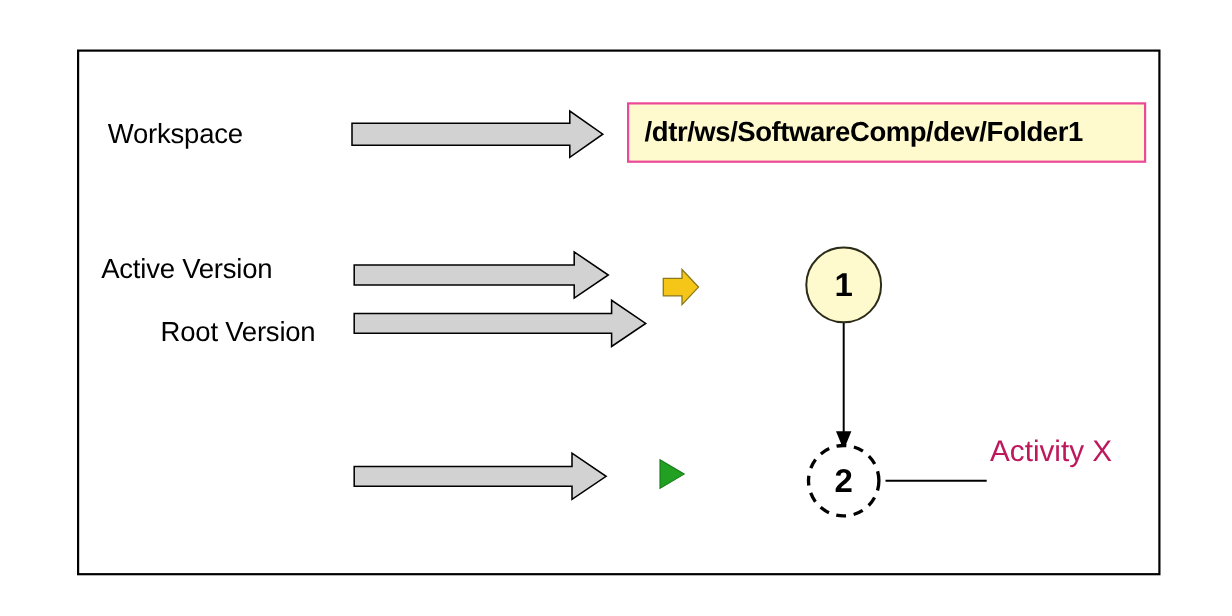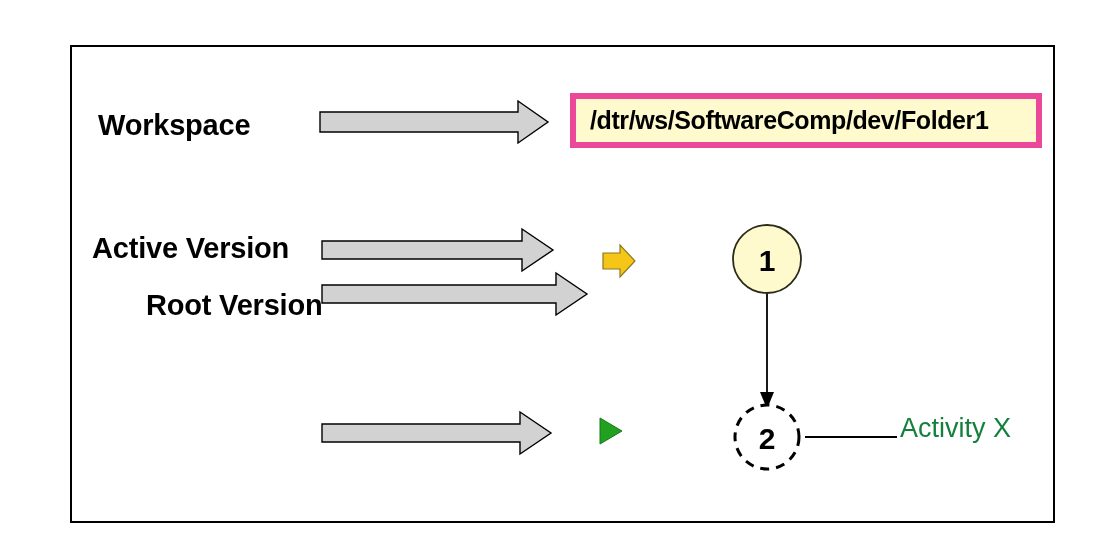"Workspace" .row-label { font-size: 29px -> 25px; font-weight: bold -> normal }
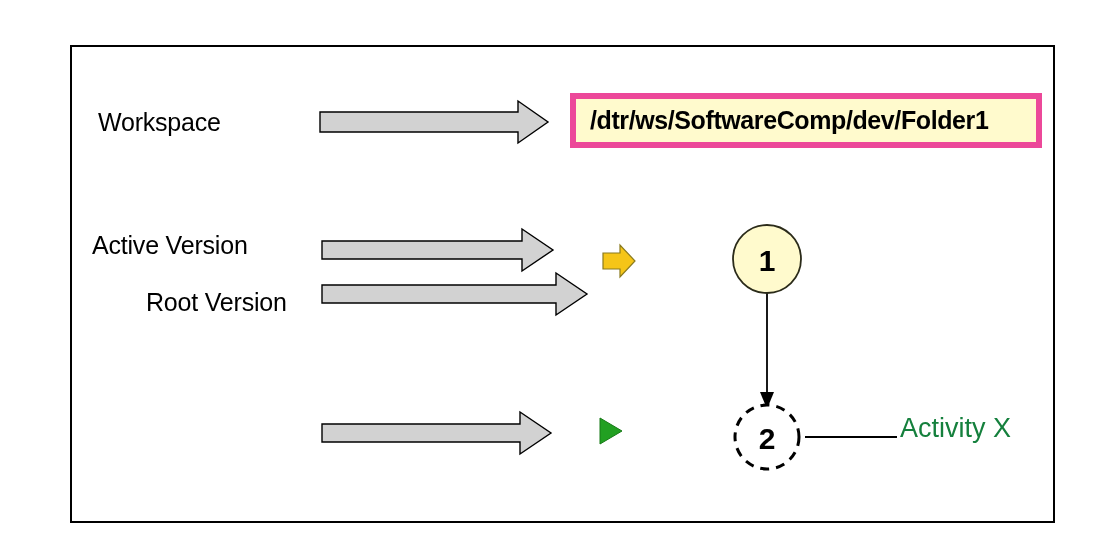"/dtr/ws/SoftwareComp/dev/Folder1" #workspace-path-box { border: 6px solid #ec4899 -> 2px solid #ec4899 }
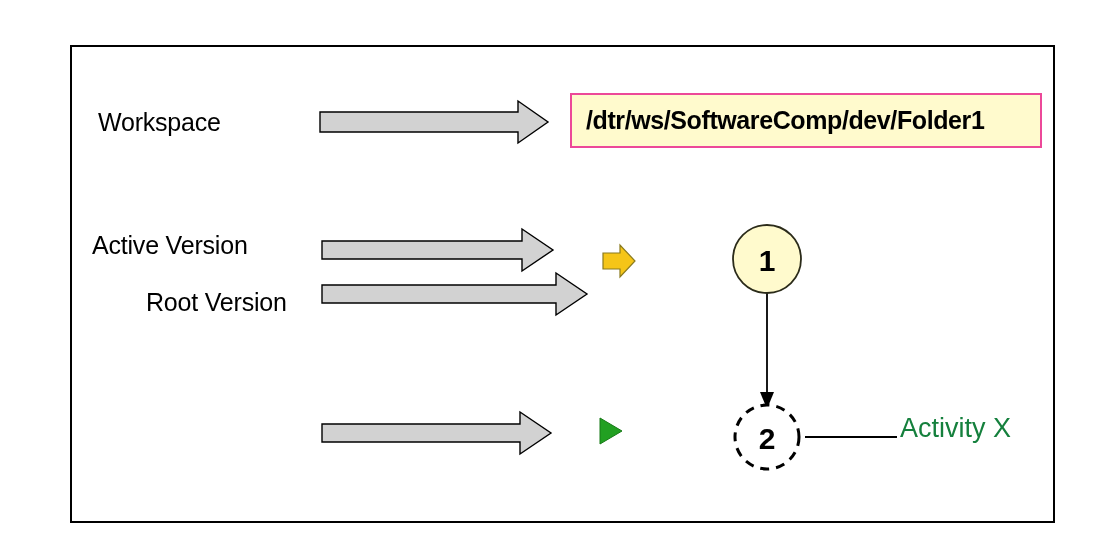"Activity X" #activity-label { color: #15803d -> #be185d; top: 413px -> 395px }
